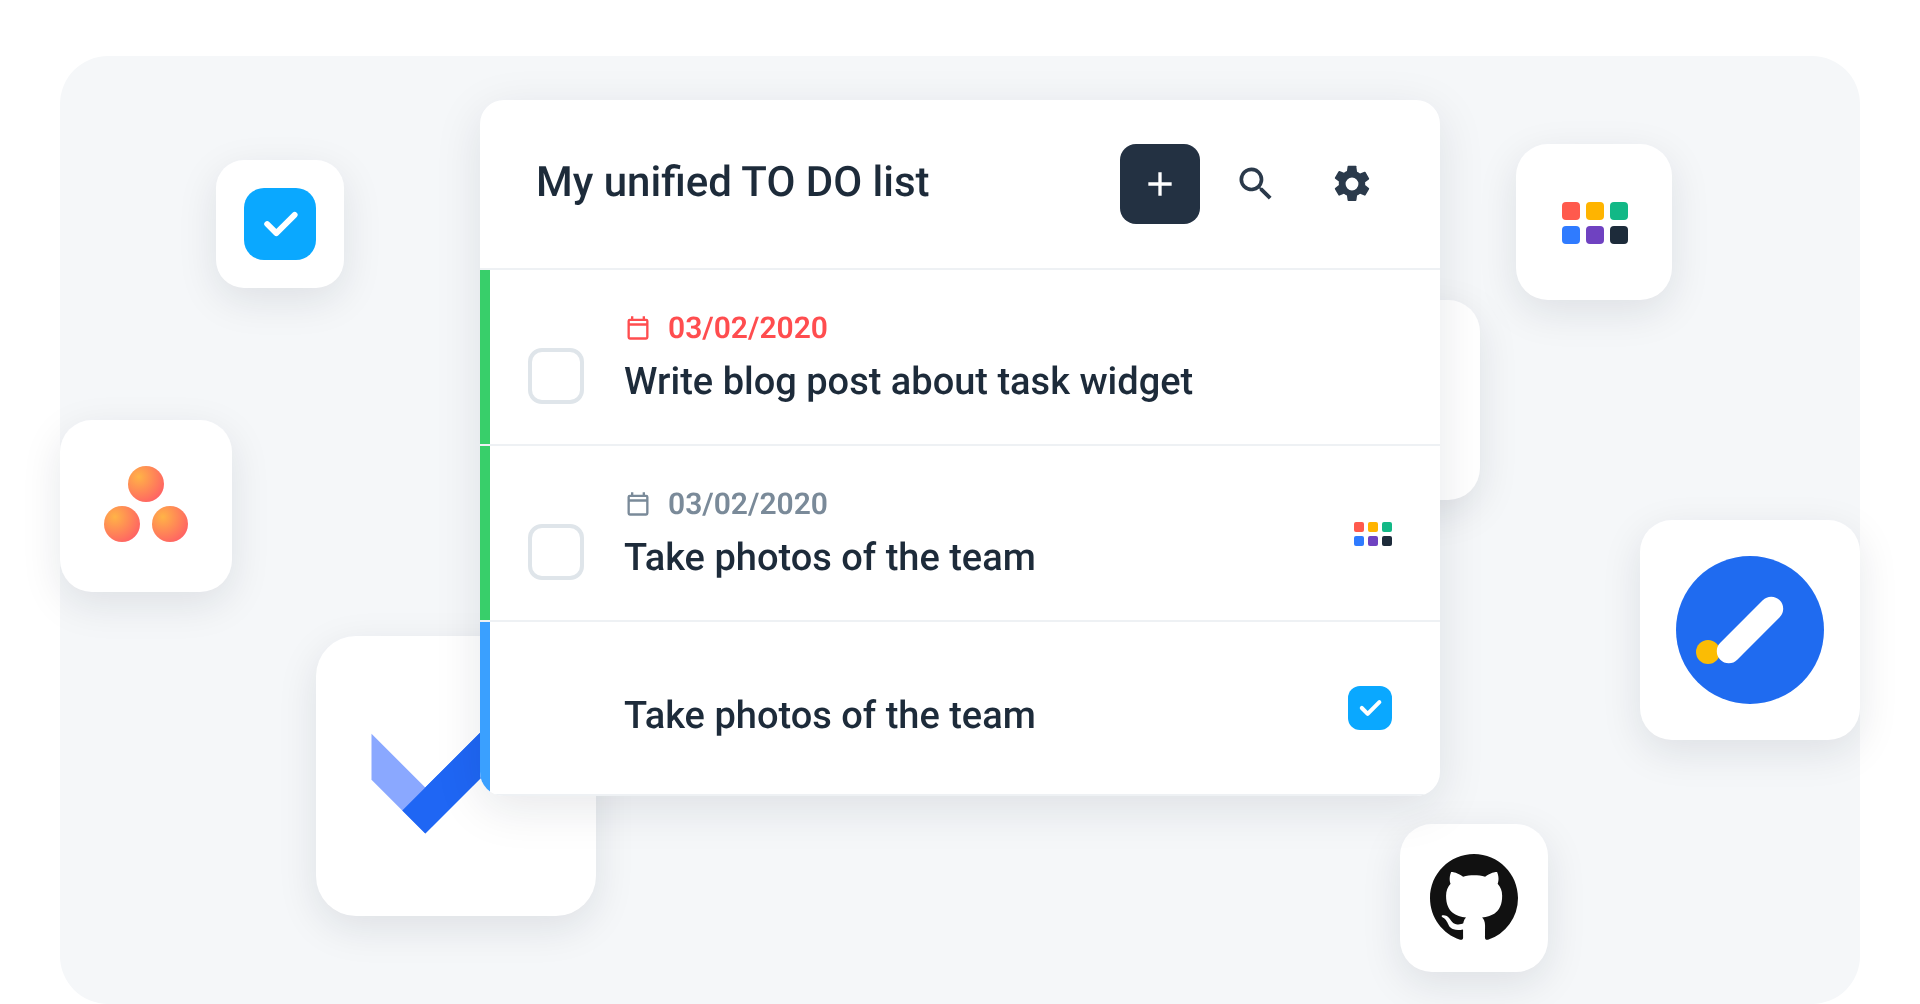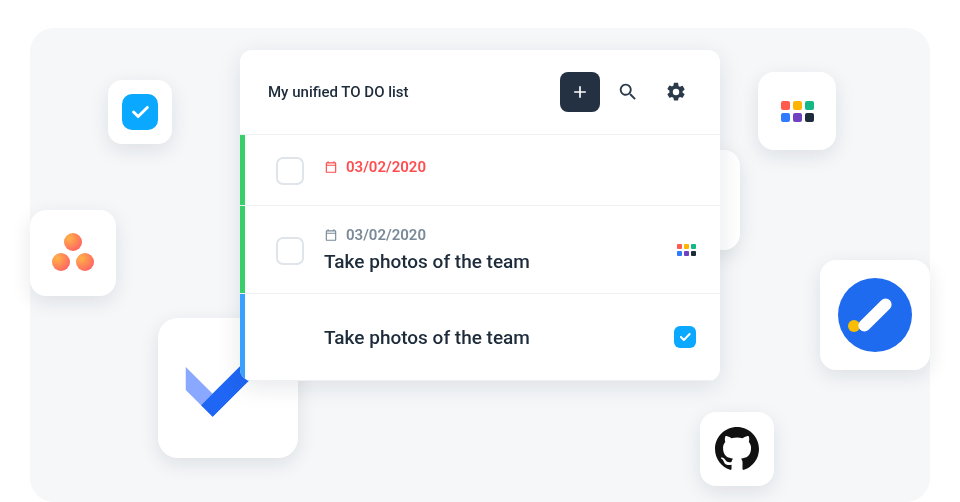"My unified TO DO list" .title { font-size: 15px -> 21px }
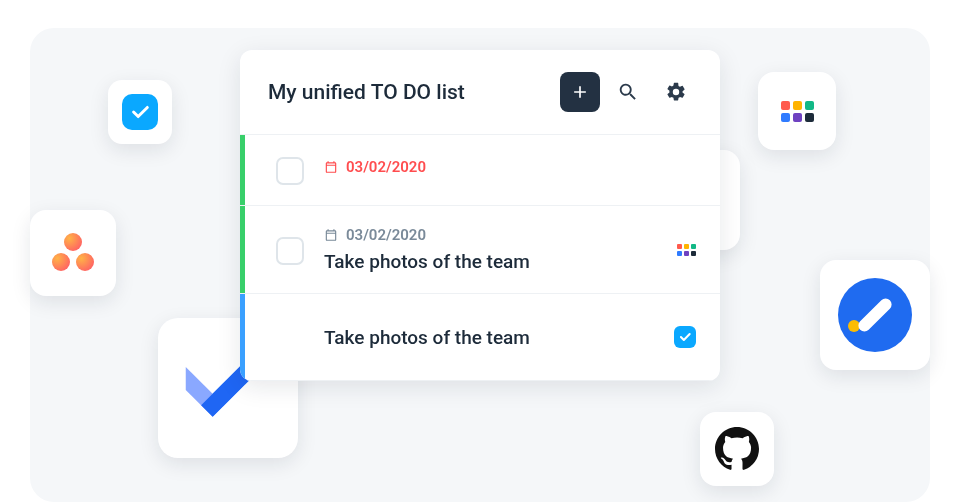"03/02/2020" .row { align-items: center -> flex-end; padding: 20px 24px 20px 36px -> 20px 24px 20px 24px }
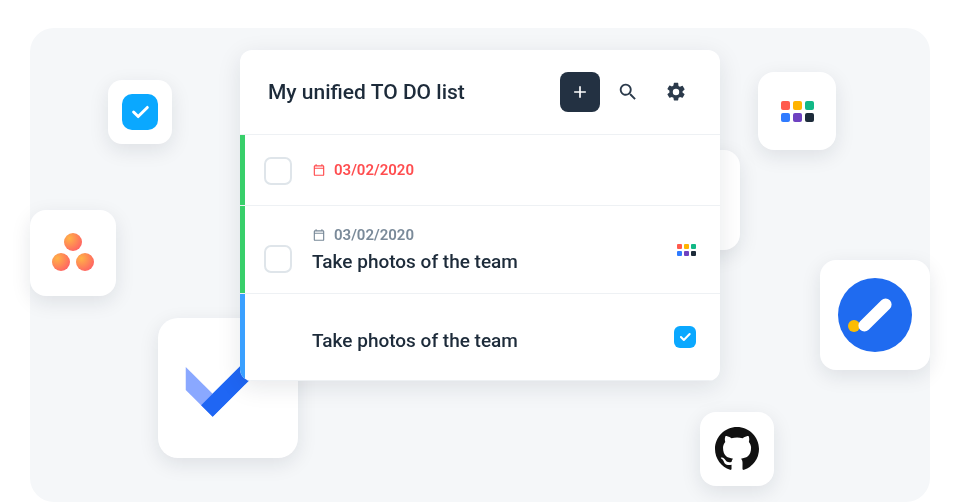"Write blog post about task" div.task { html: none -> <div>Write blog post about task widget</div> }
